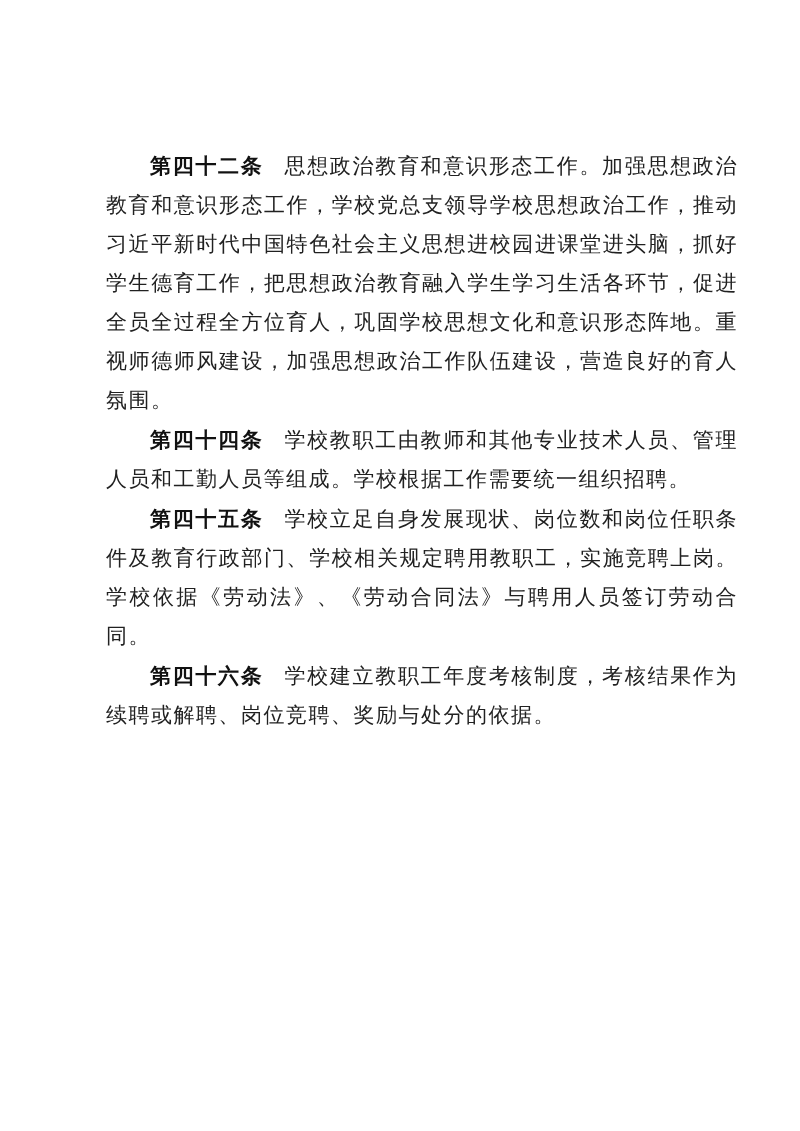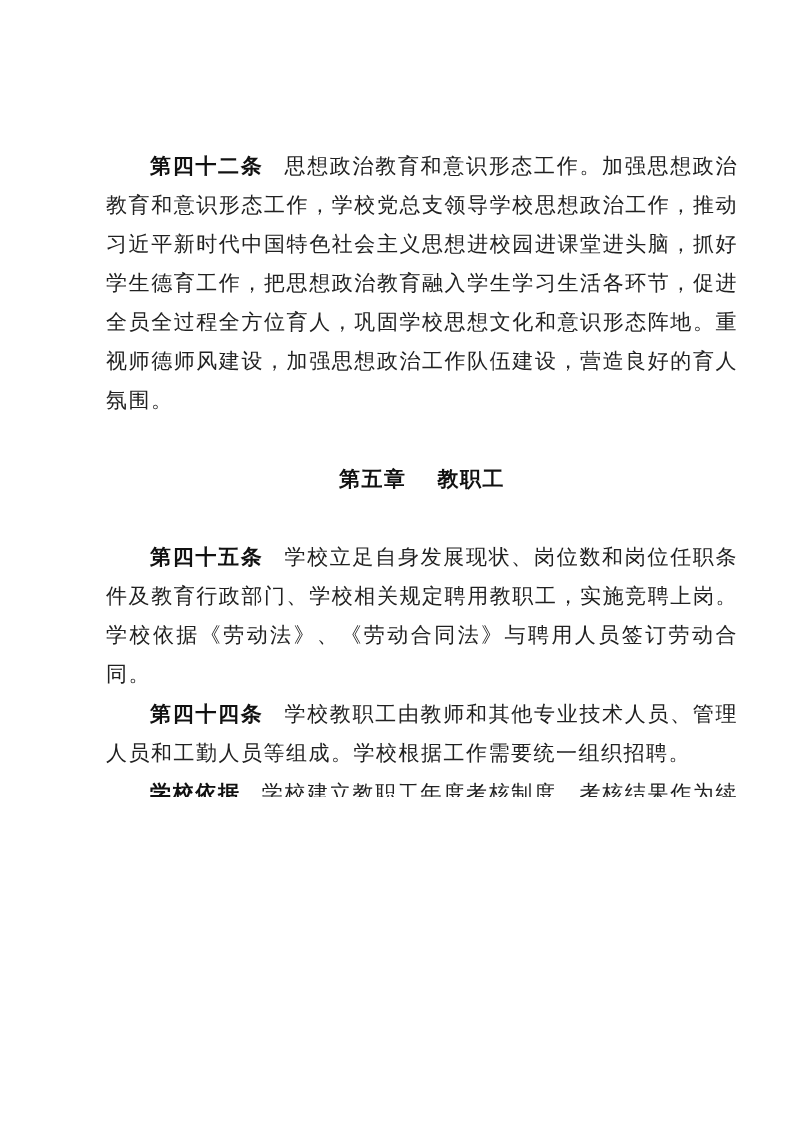"第五章 教职工" h2.chapter-heading { html: <h2> <span>第五章</span><span>教职工</span> </h2> -> none }
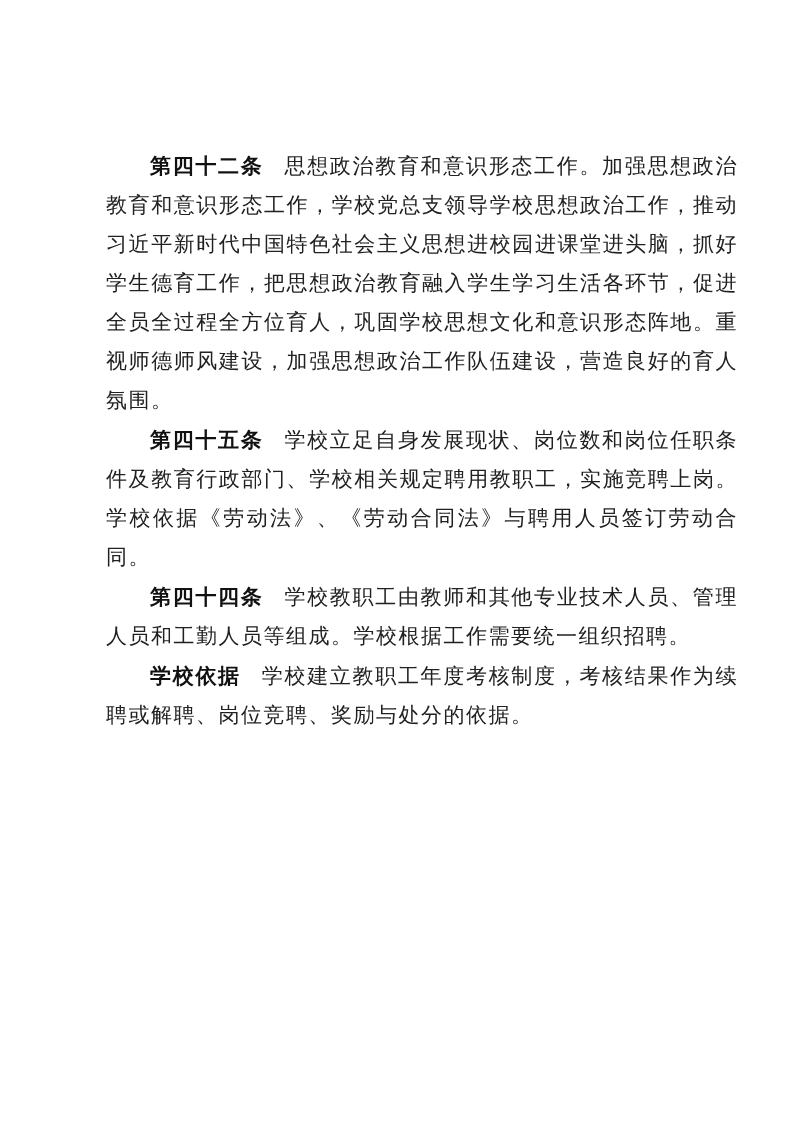"第四十五条" p.para { order: before "第四十四条" -> after "第四十四条" }
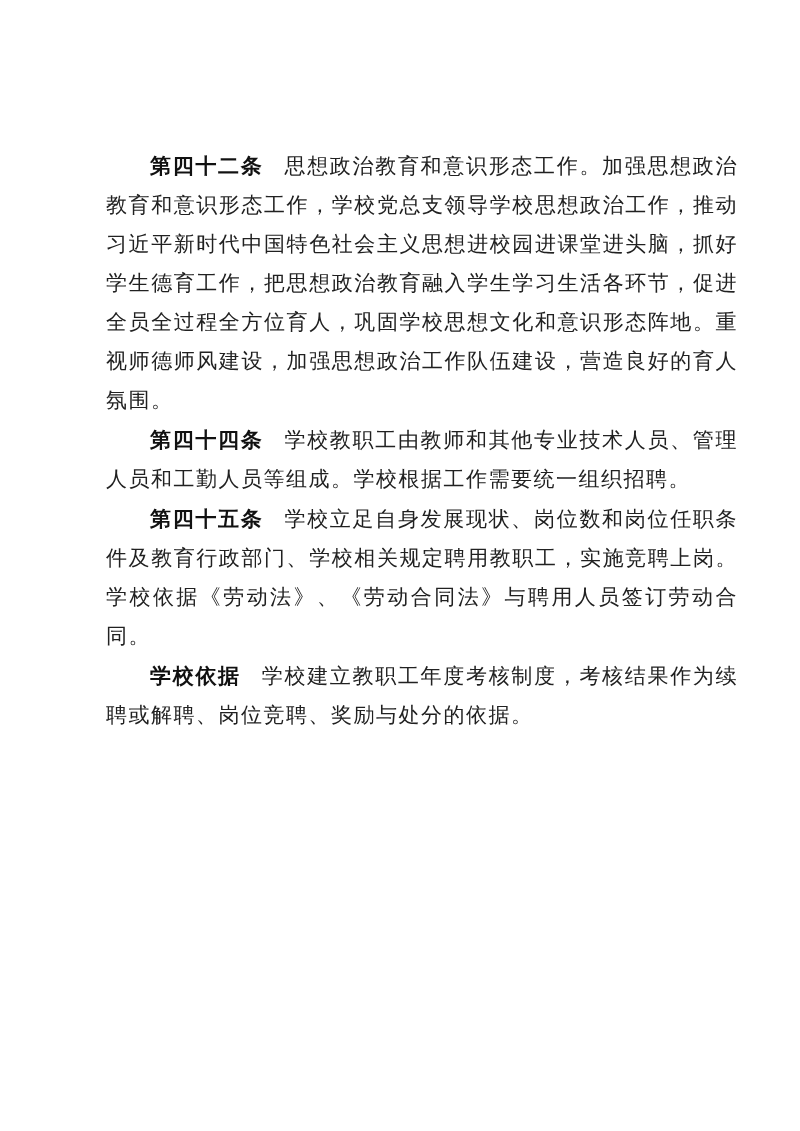"学校依据" span.article-label { text: 学校依据 -> 第四十六条 }
